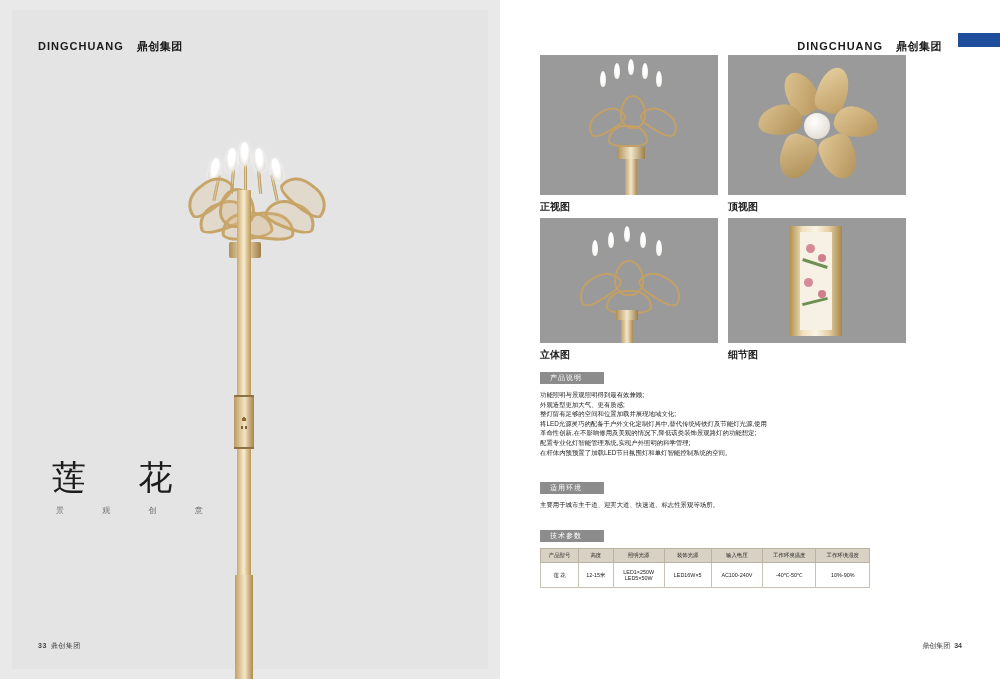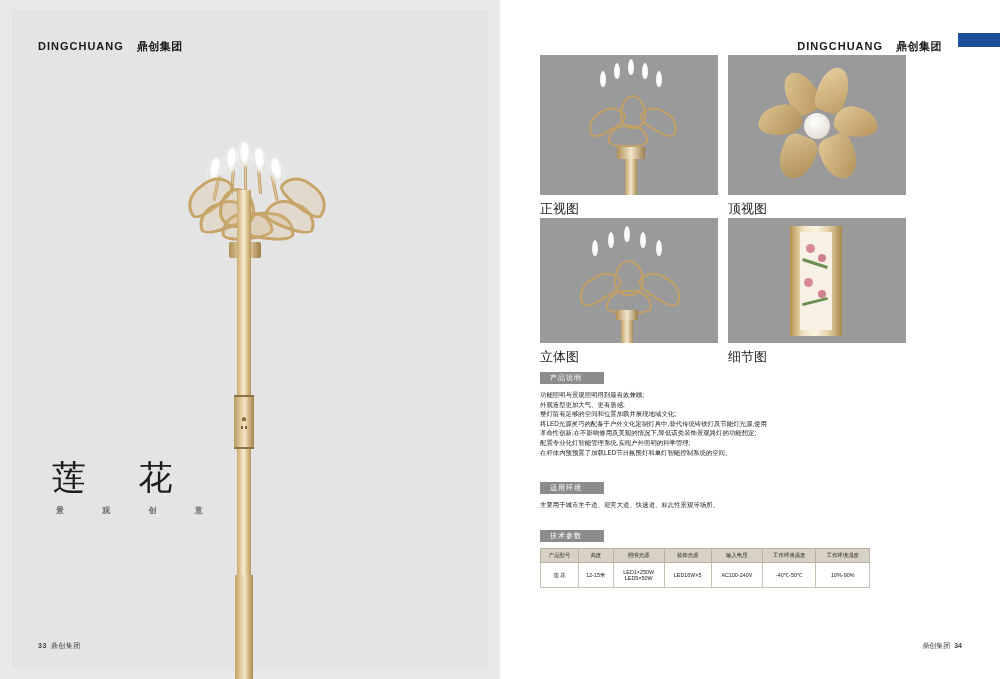"正视图" .photo-cap { font-size: 13px -> 10px; font-weight: none -> bold }
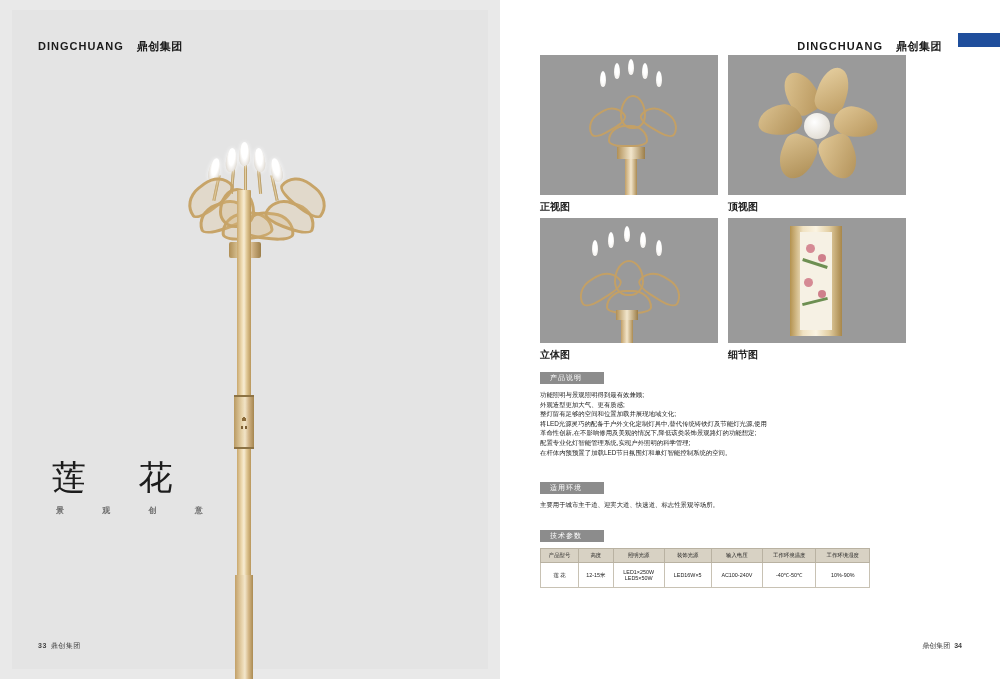"景 观 创 意" .product-sub { font-weight: bold -> none }
